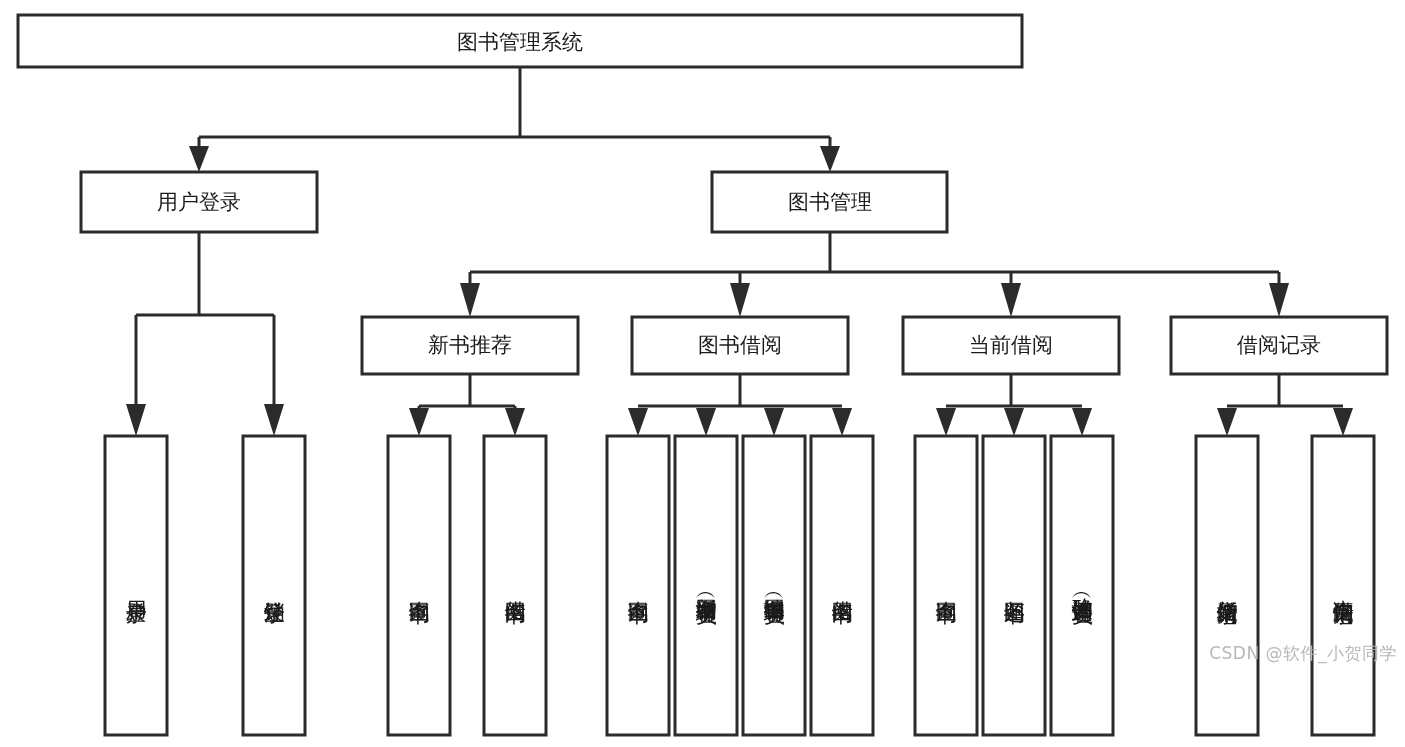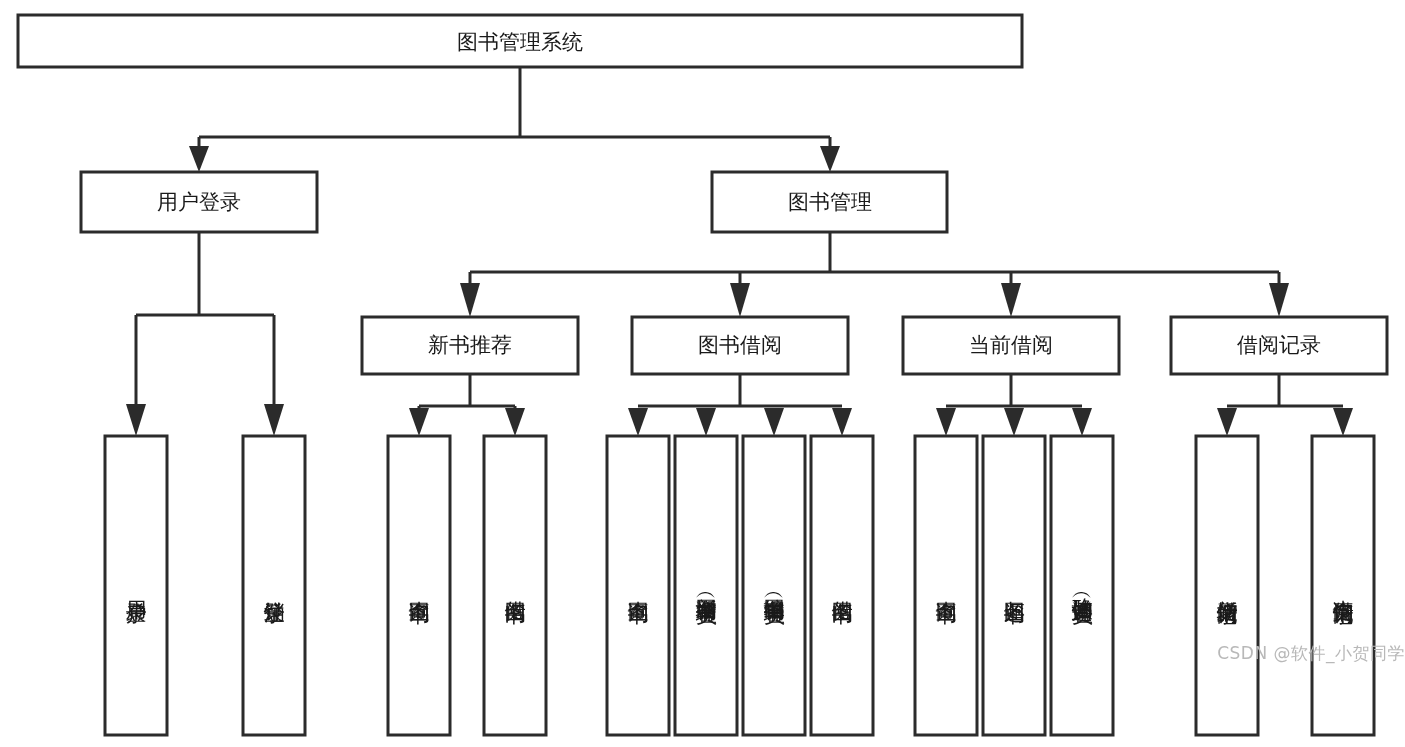"CSDN @软件_小贺同学" .watermark { right: 0 -> 8px }
